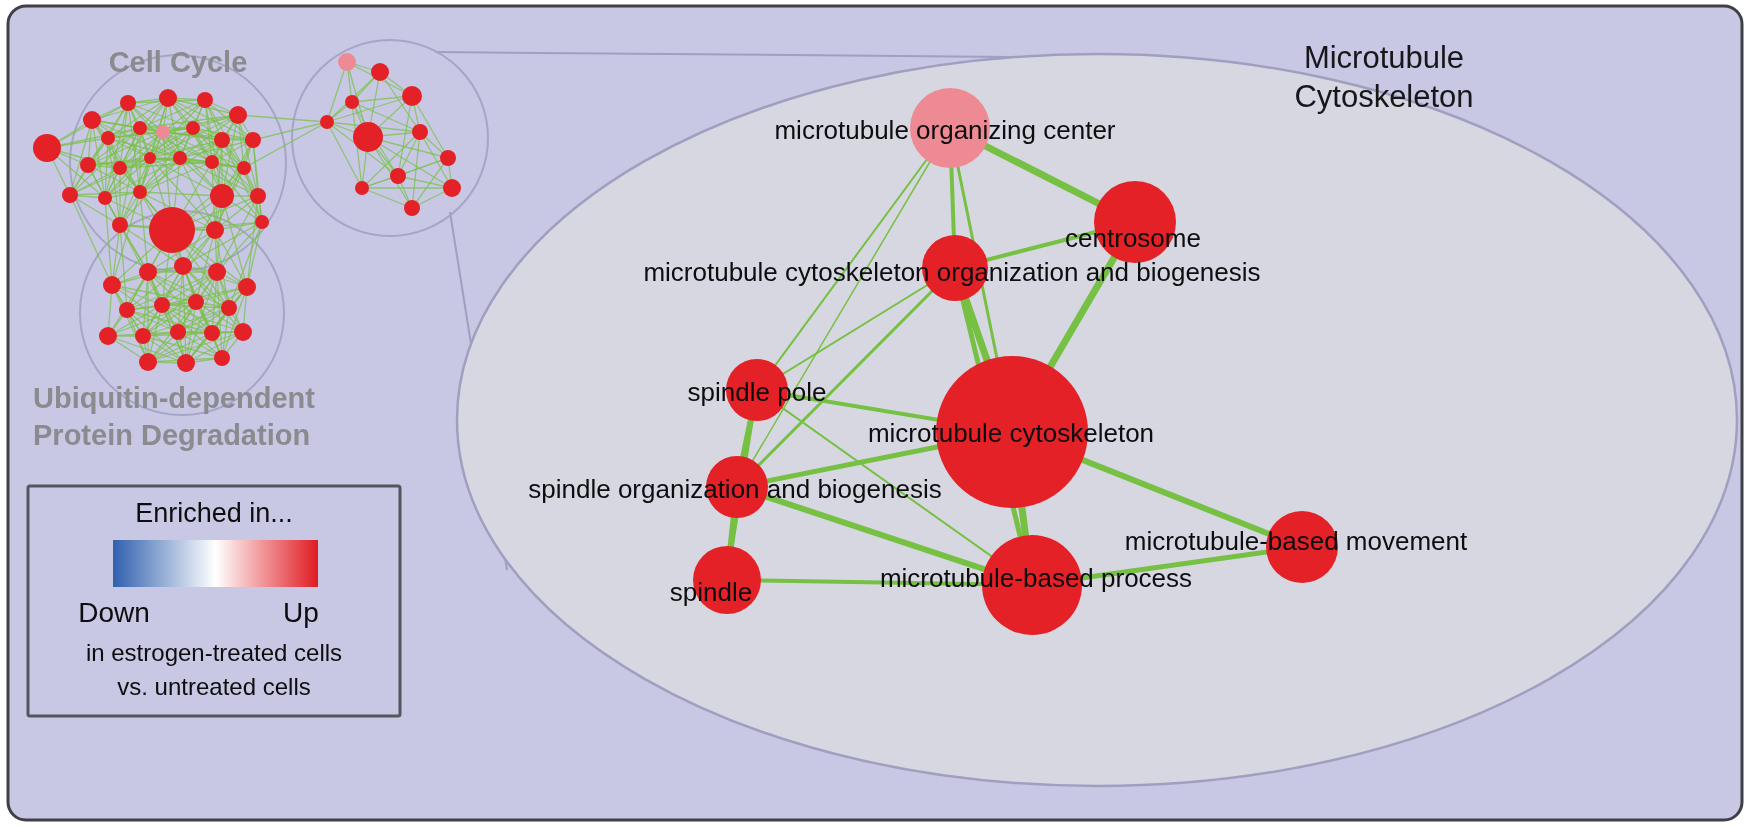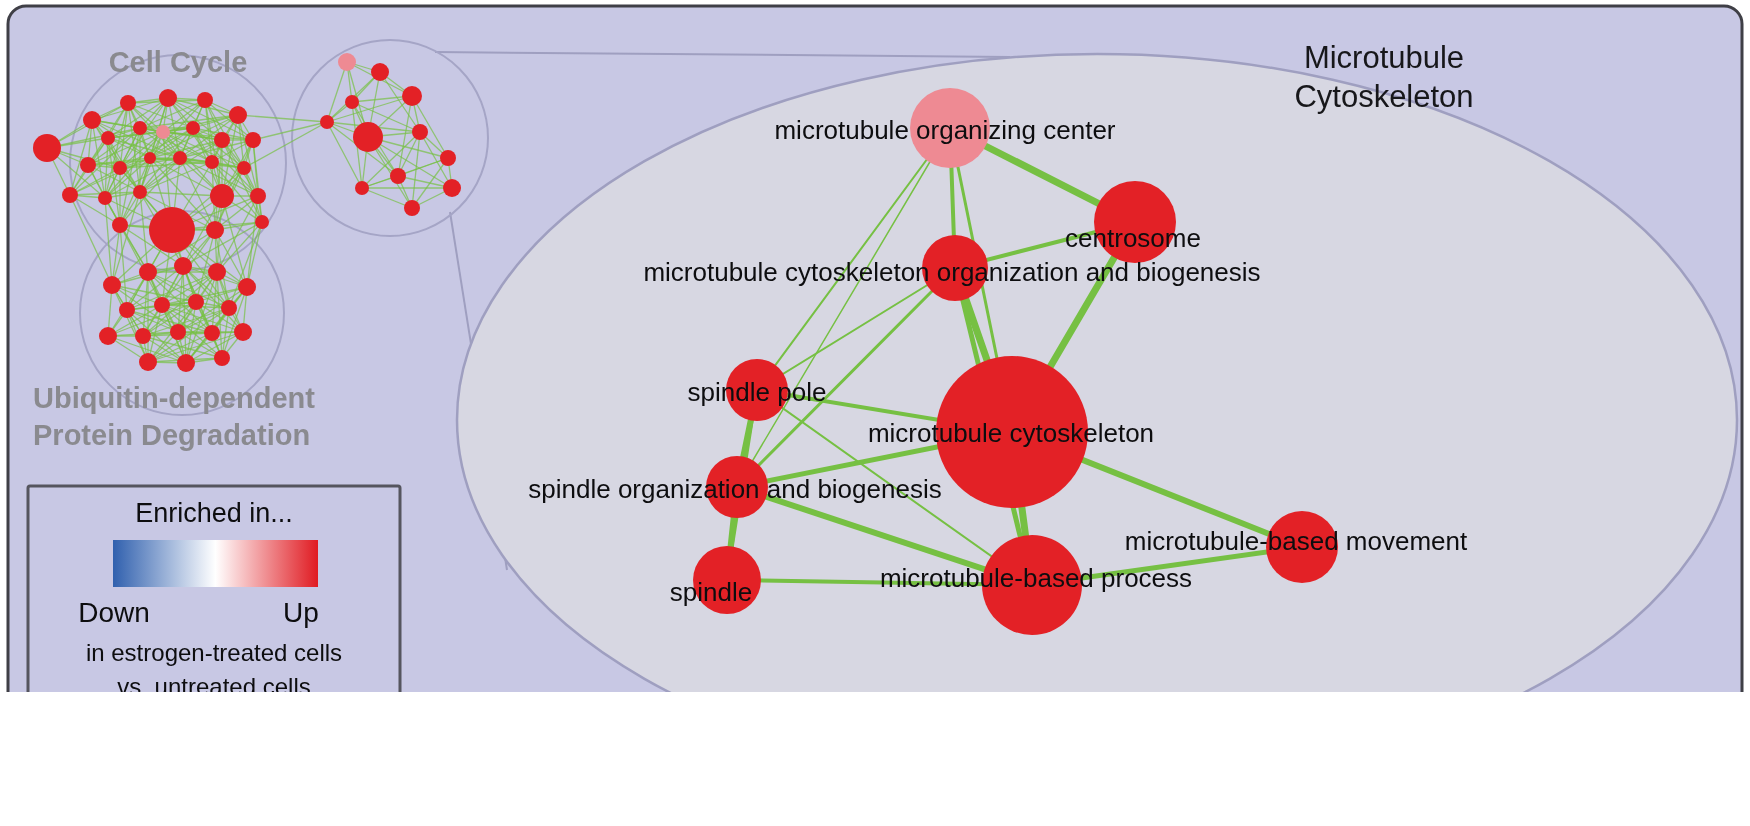"Cell Cycle" .stage { height: 692px -> 826px }
